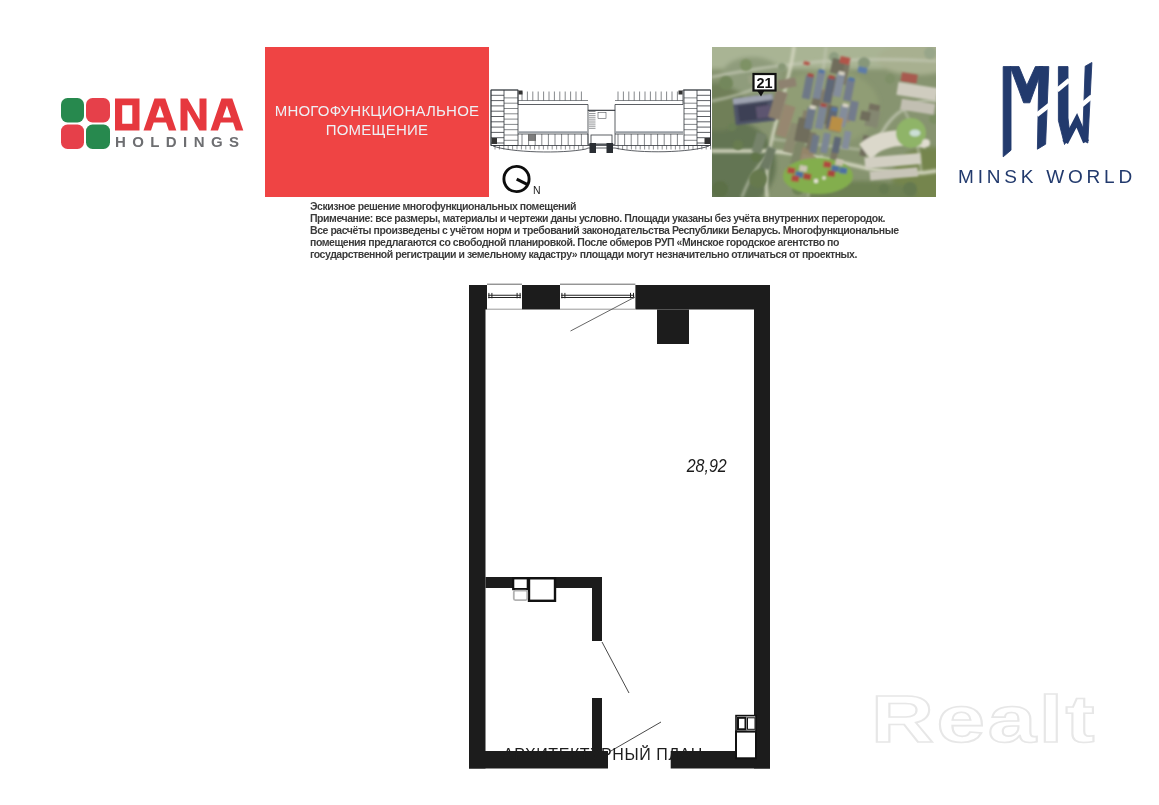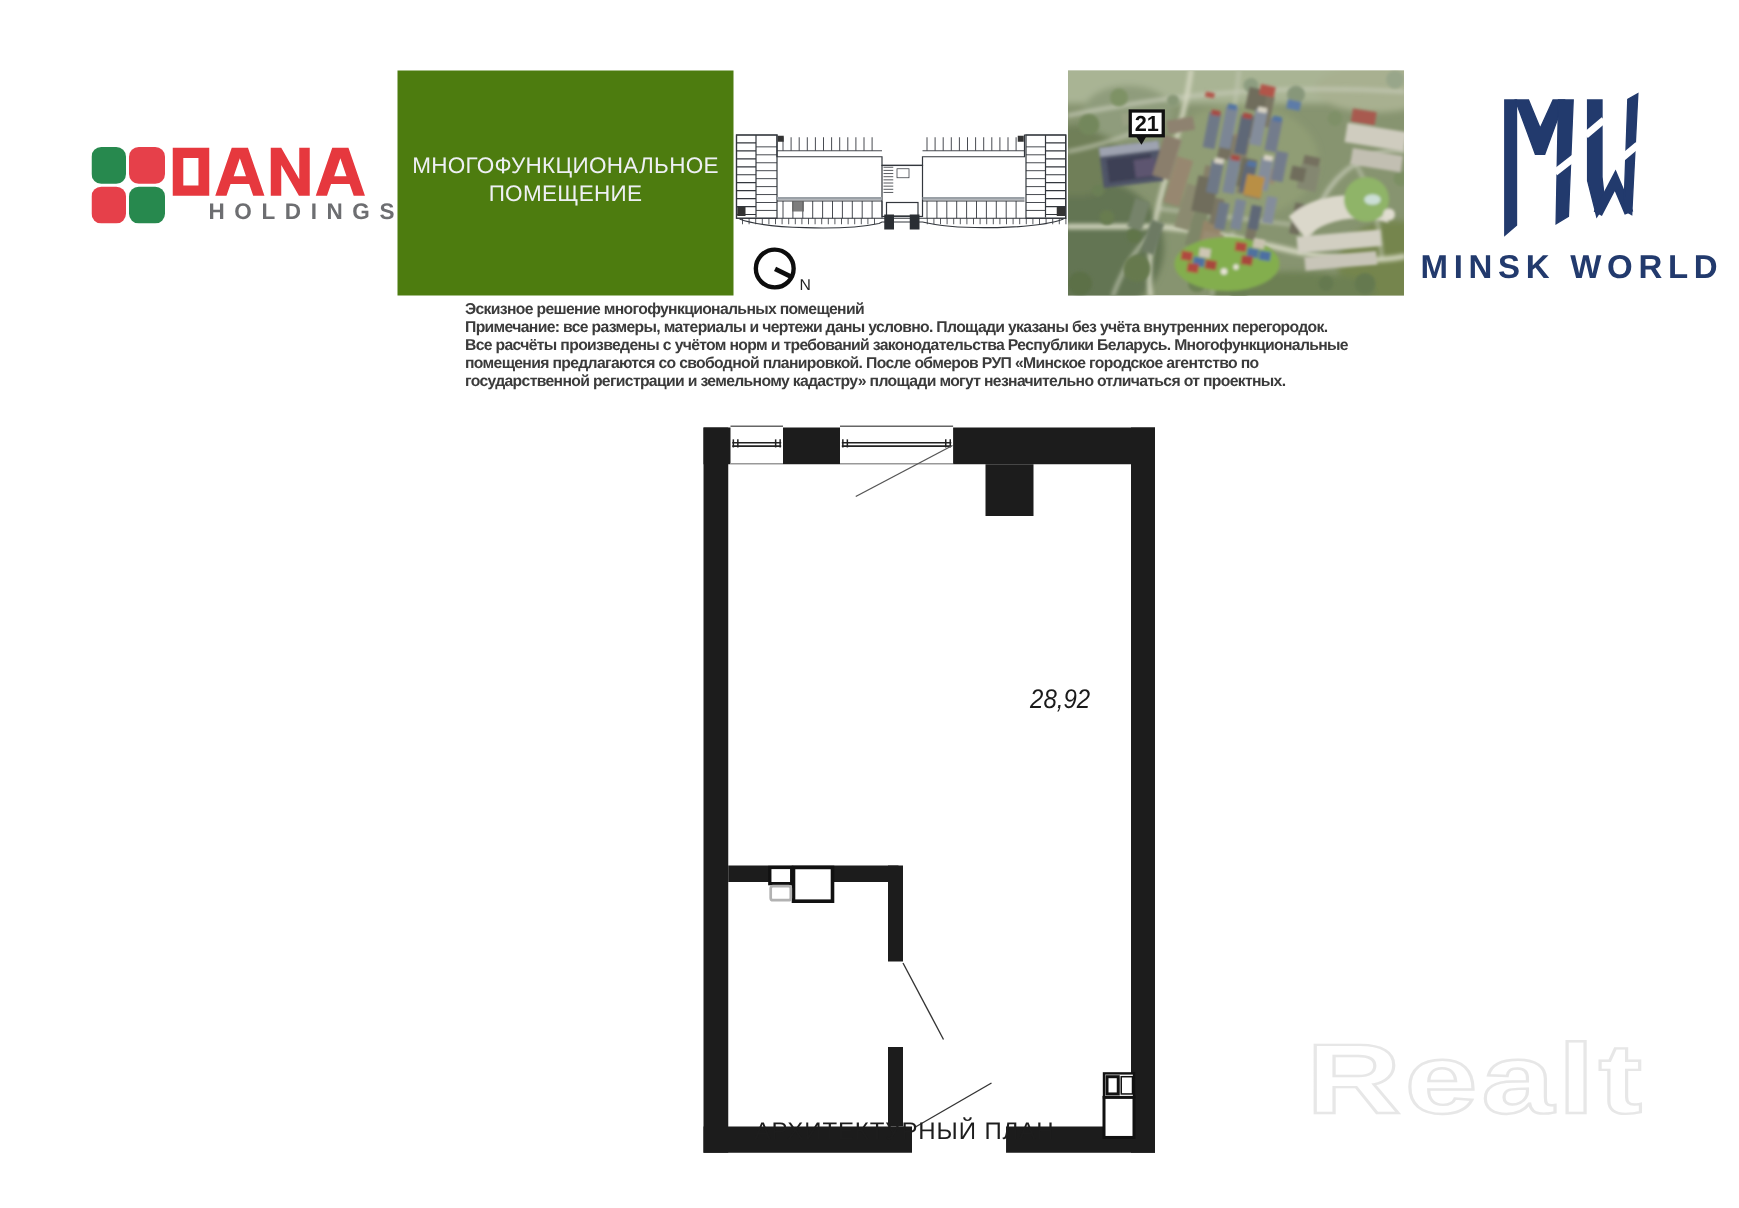"МНОГОФУНКЦИОНАЛЬНОЕ" div.abs { background: #4d7c0f -> #ef4444 }
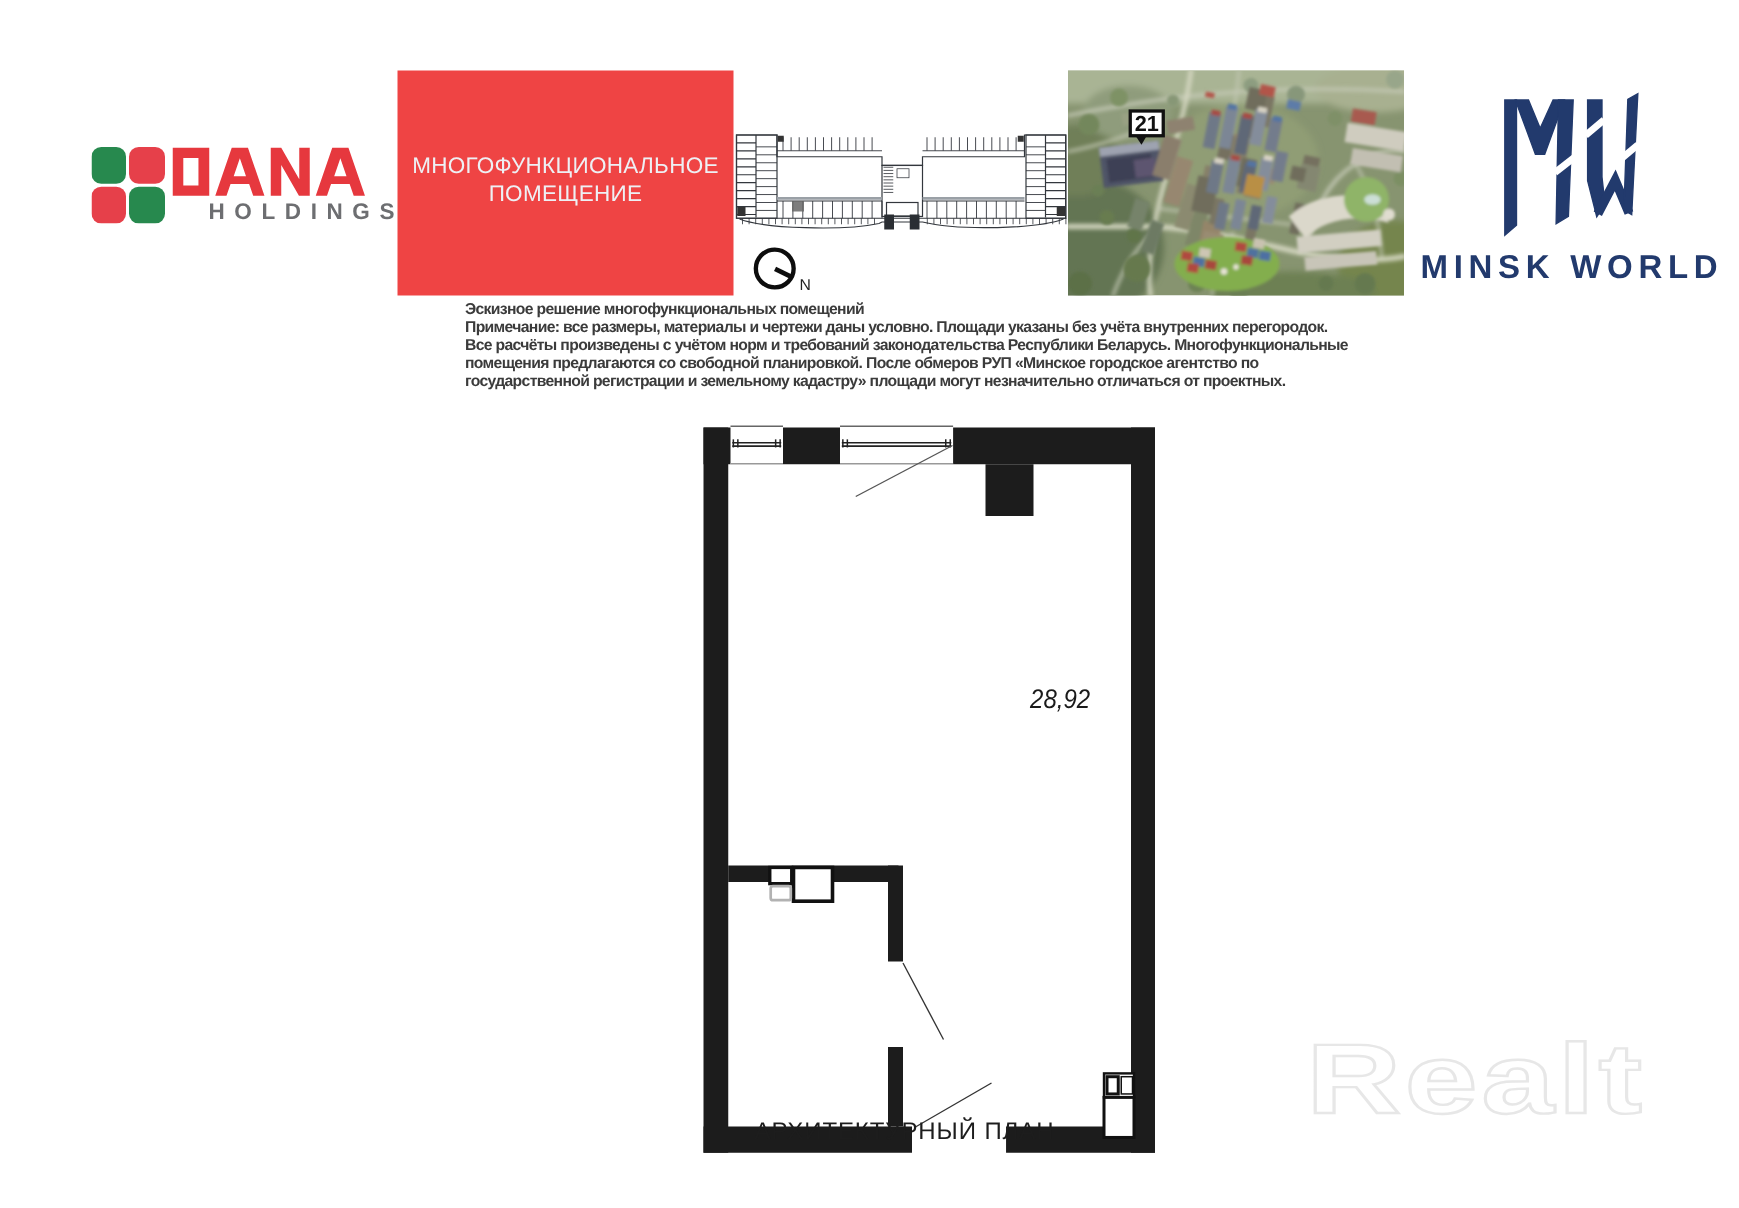"HOLDINGS" div.abs { margin-left: 24px -> none }
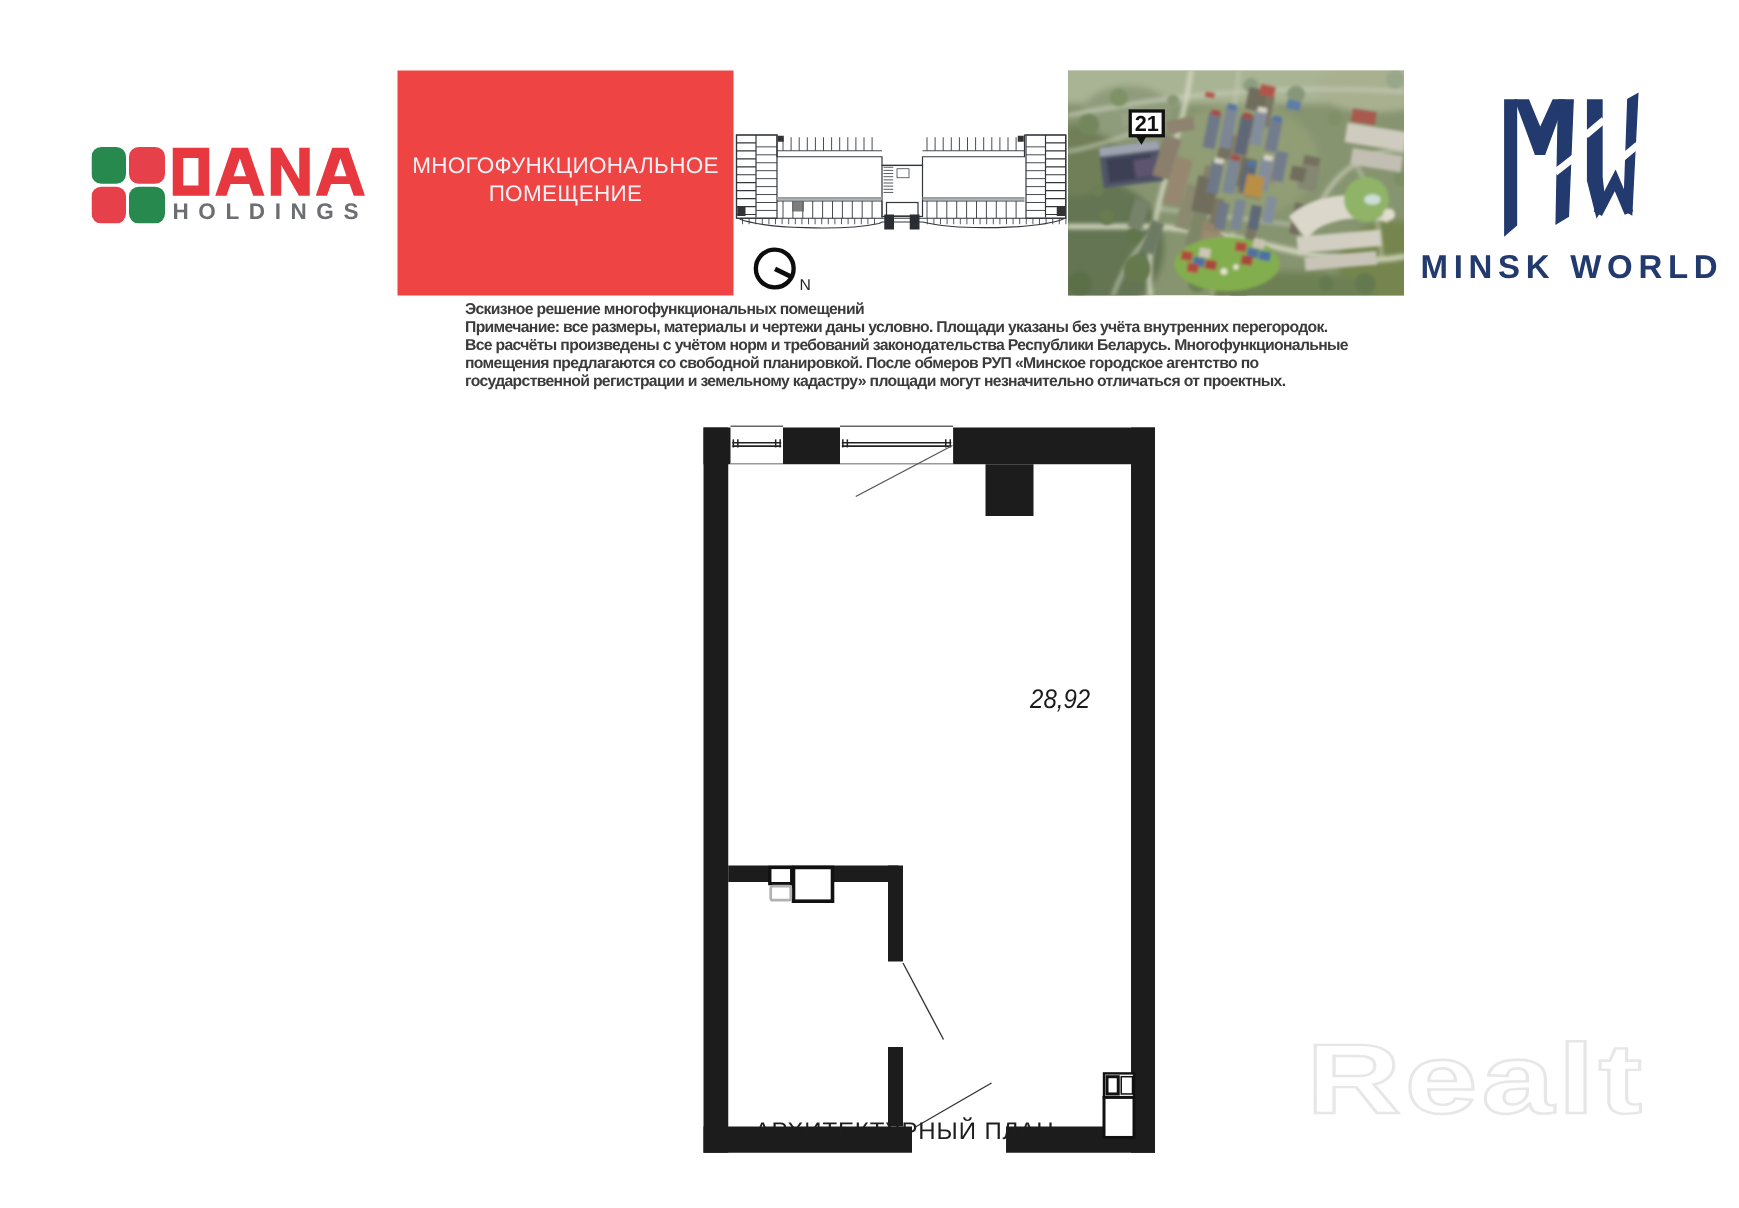"MINSK WORLD" div.abs { font-size: 22px -> 19px; font-weight: 700 -> 400 }
